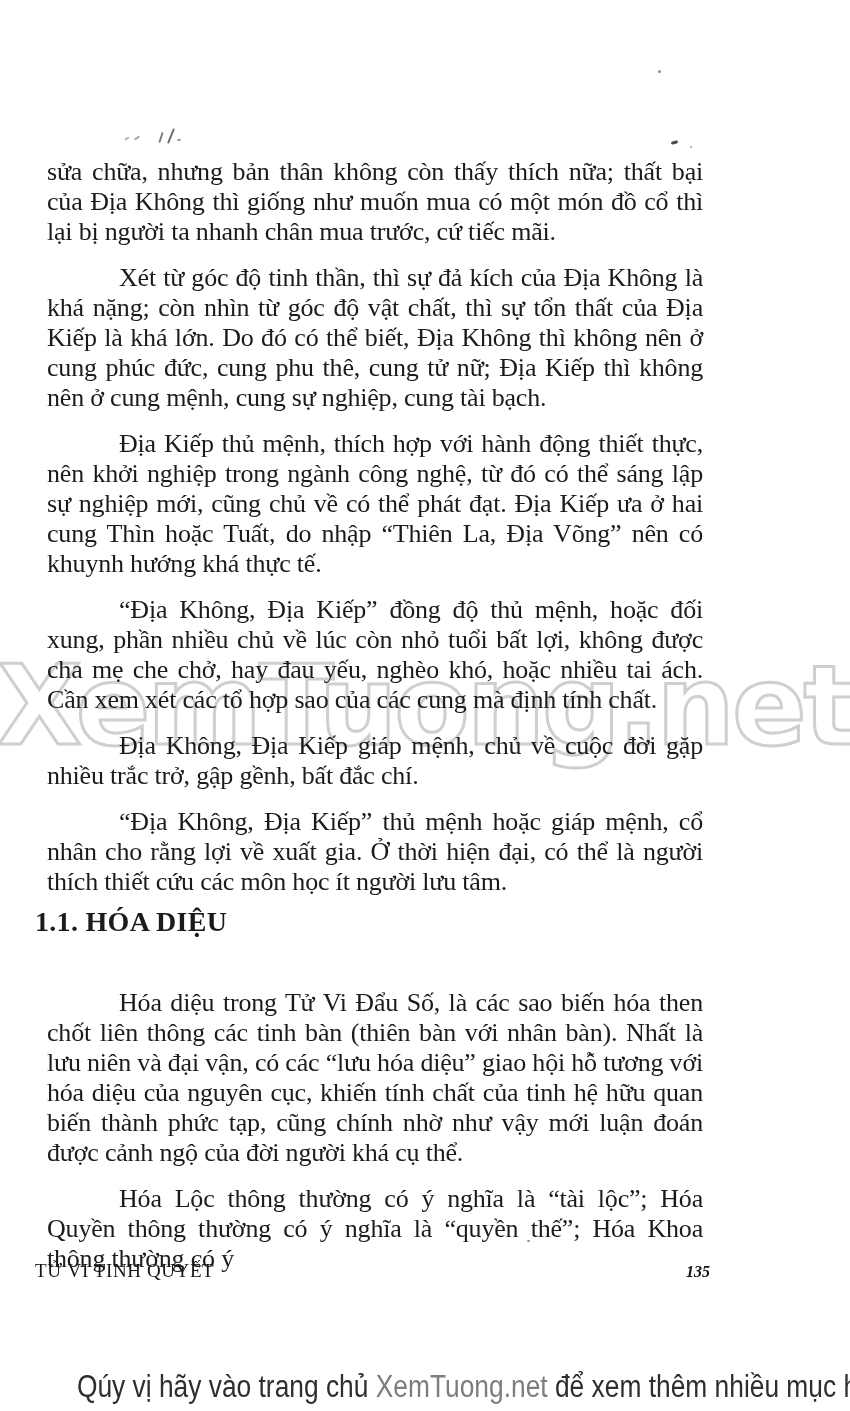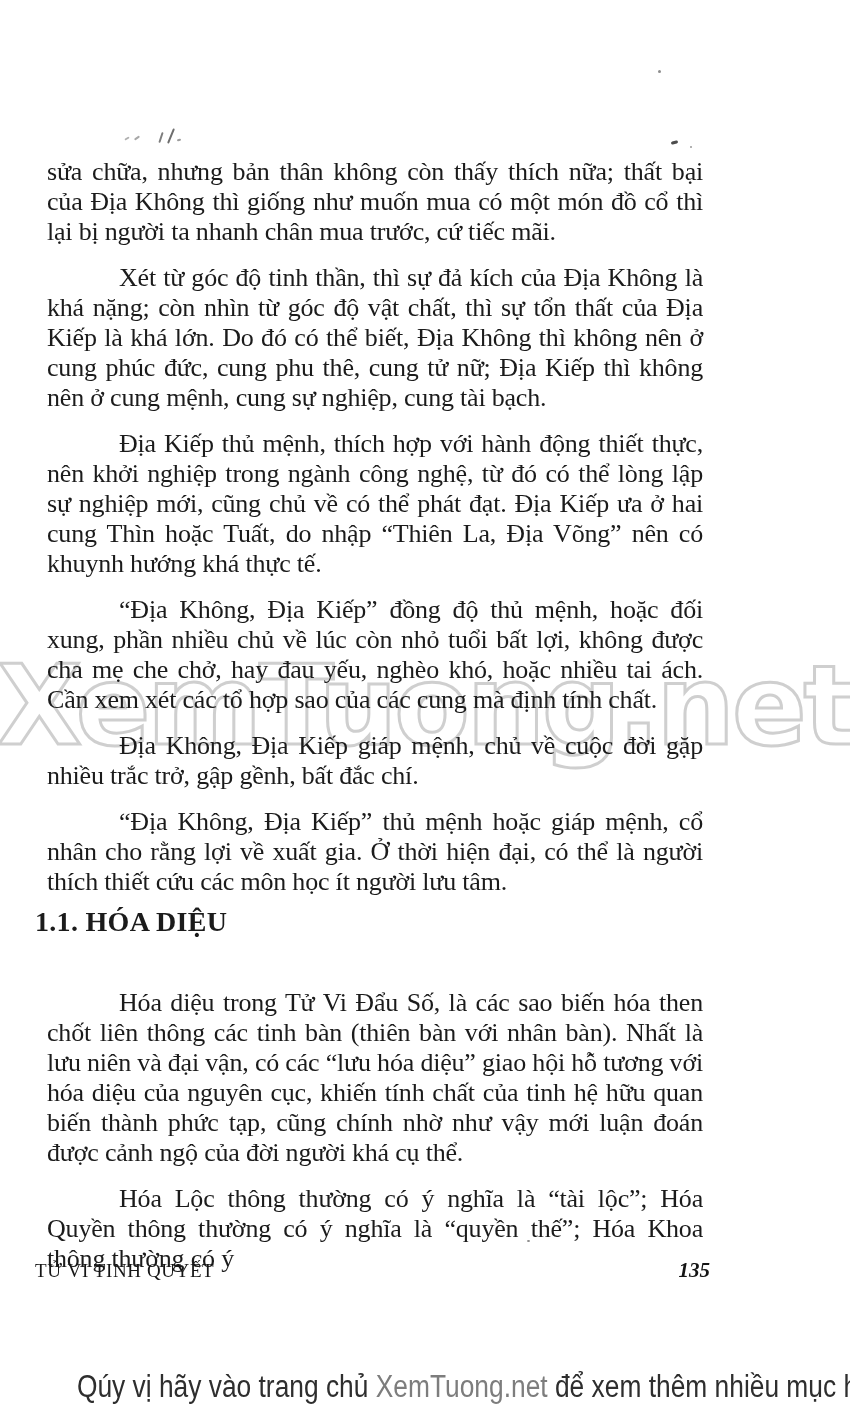"Địa Kiếp thủ mệnh, thích" p { text: lòng -> sáng }
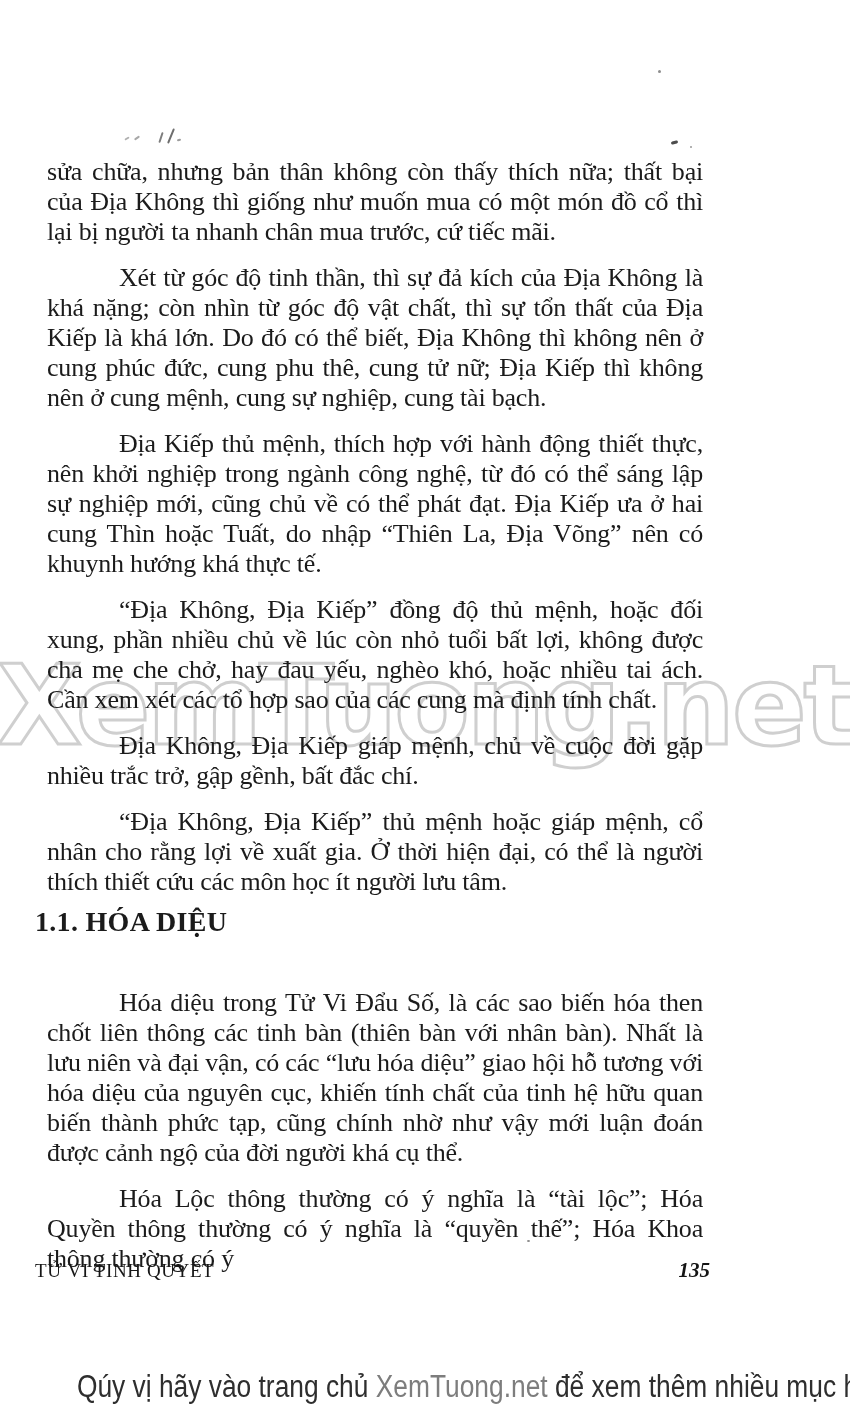"135" .page-number { font-size: 21px -> 16px }
